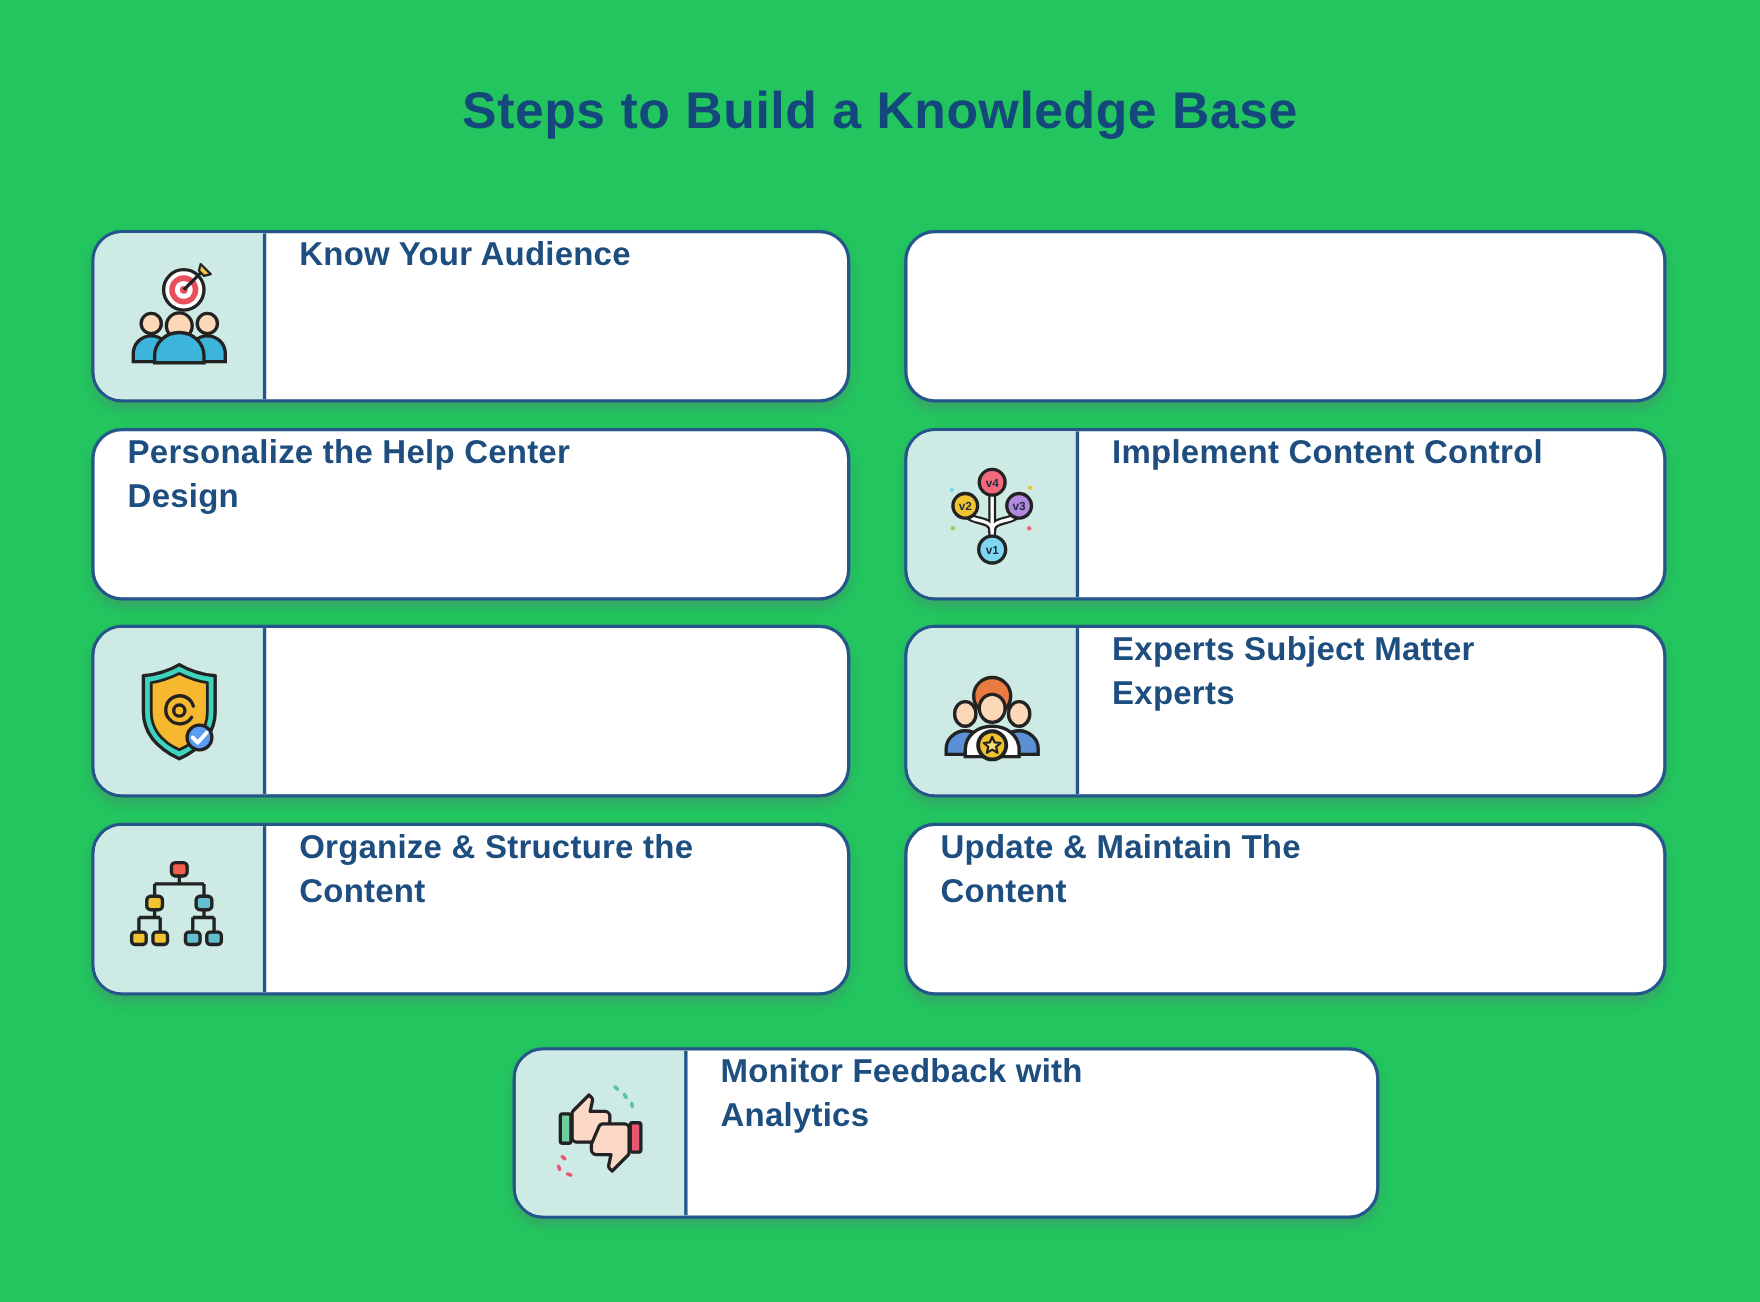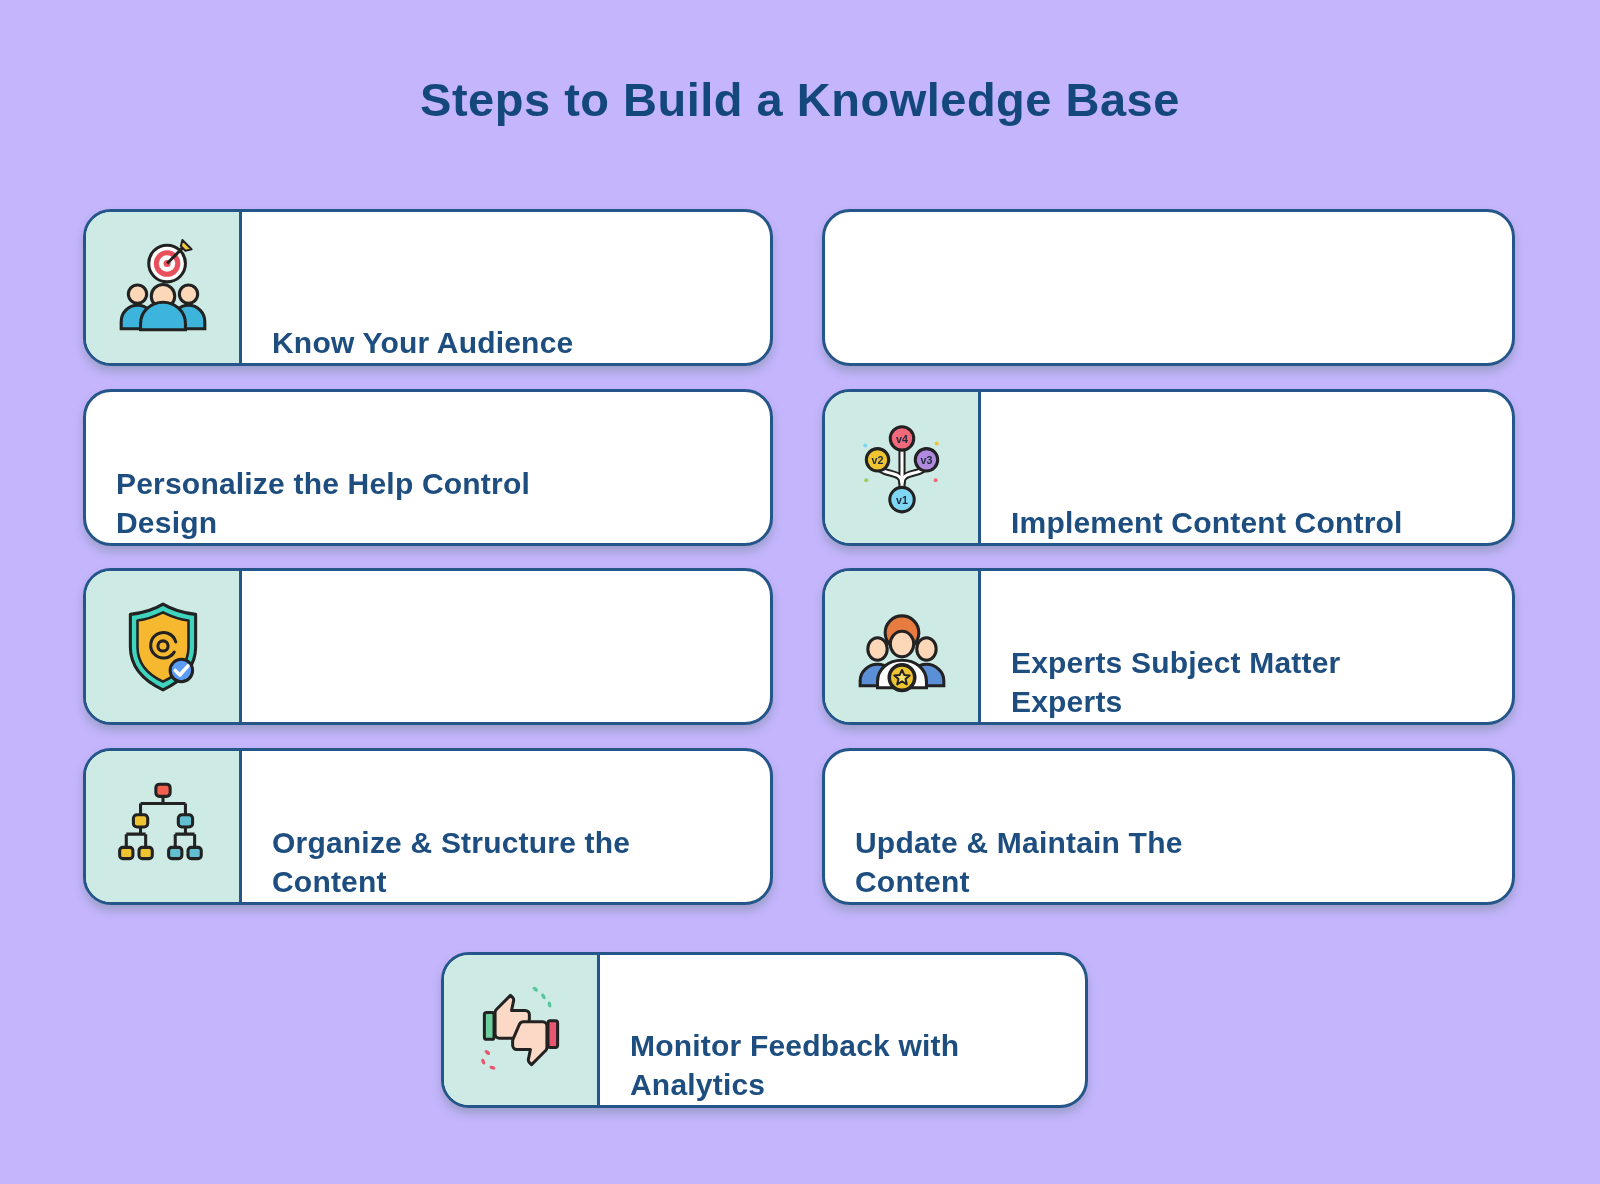"Steps to Build a Knowledge" .canvas { background: #c4b5fd -> #22c55e }
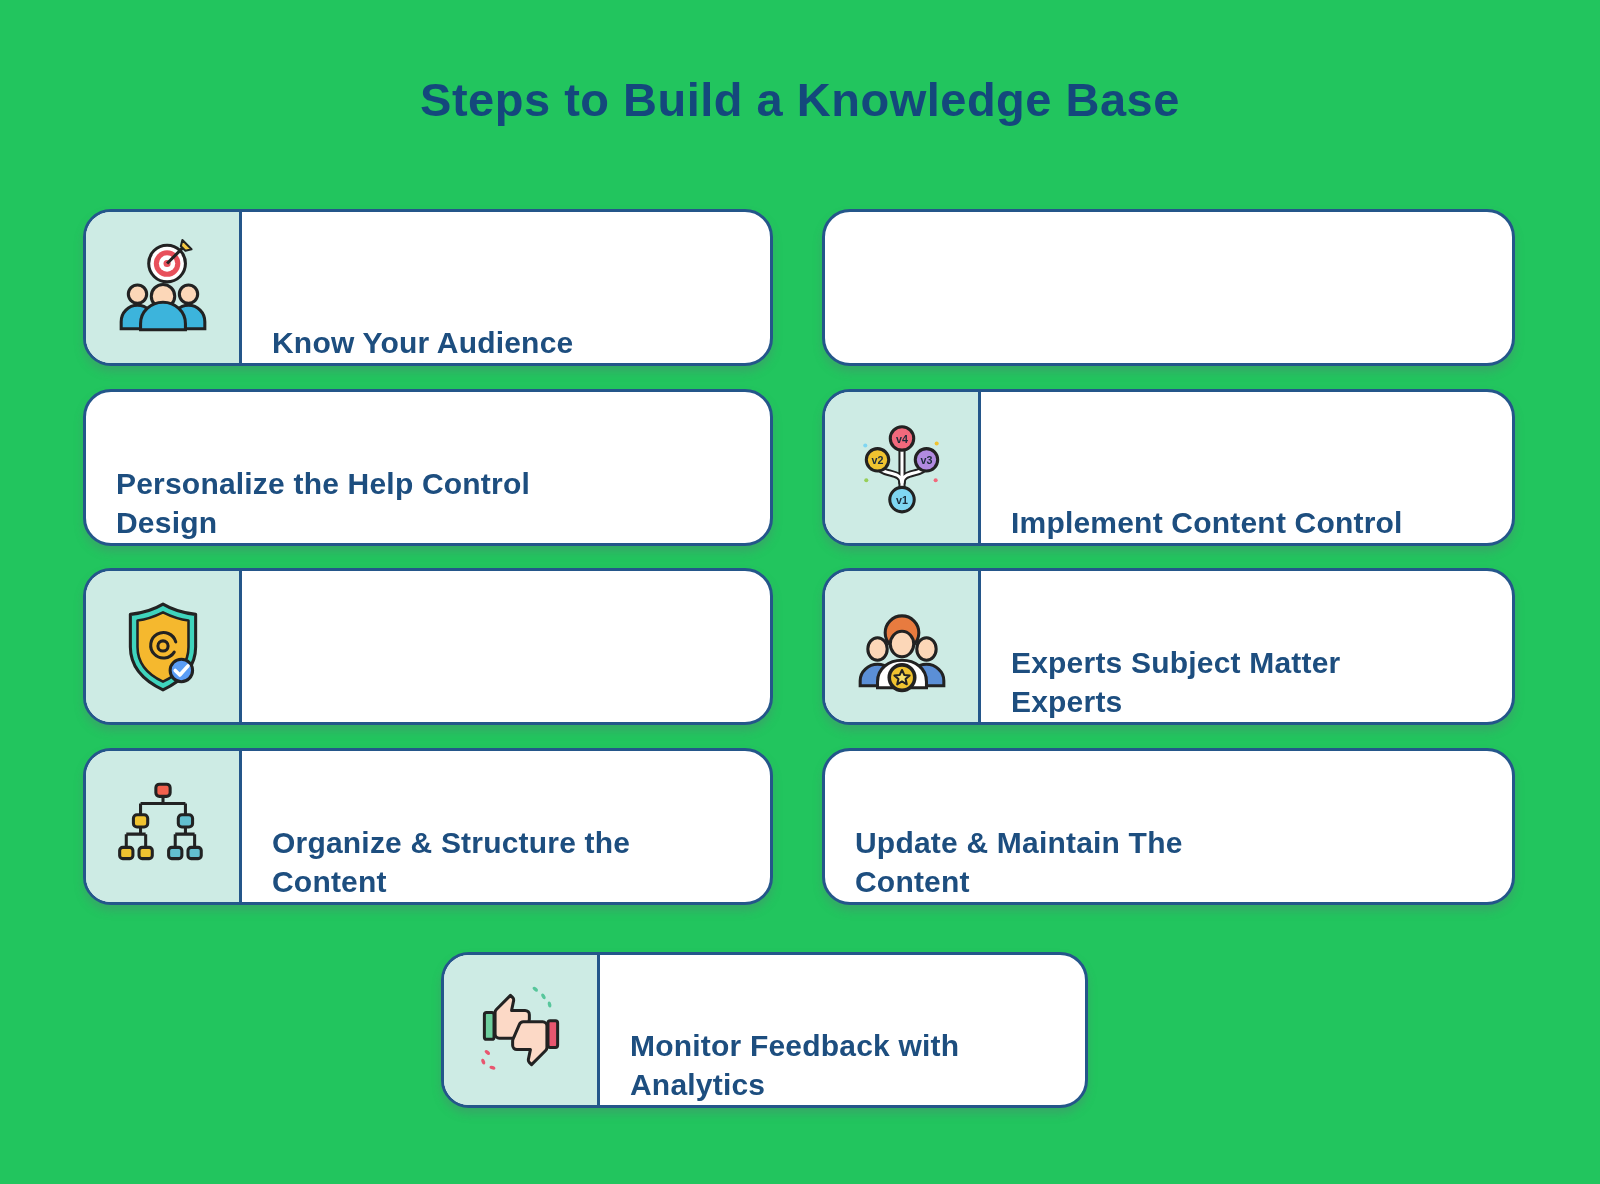"Know Your Audience" .label-cell { align-items: flex-end -> flex-start }
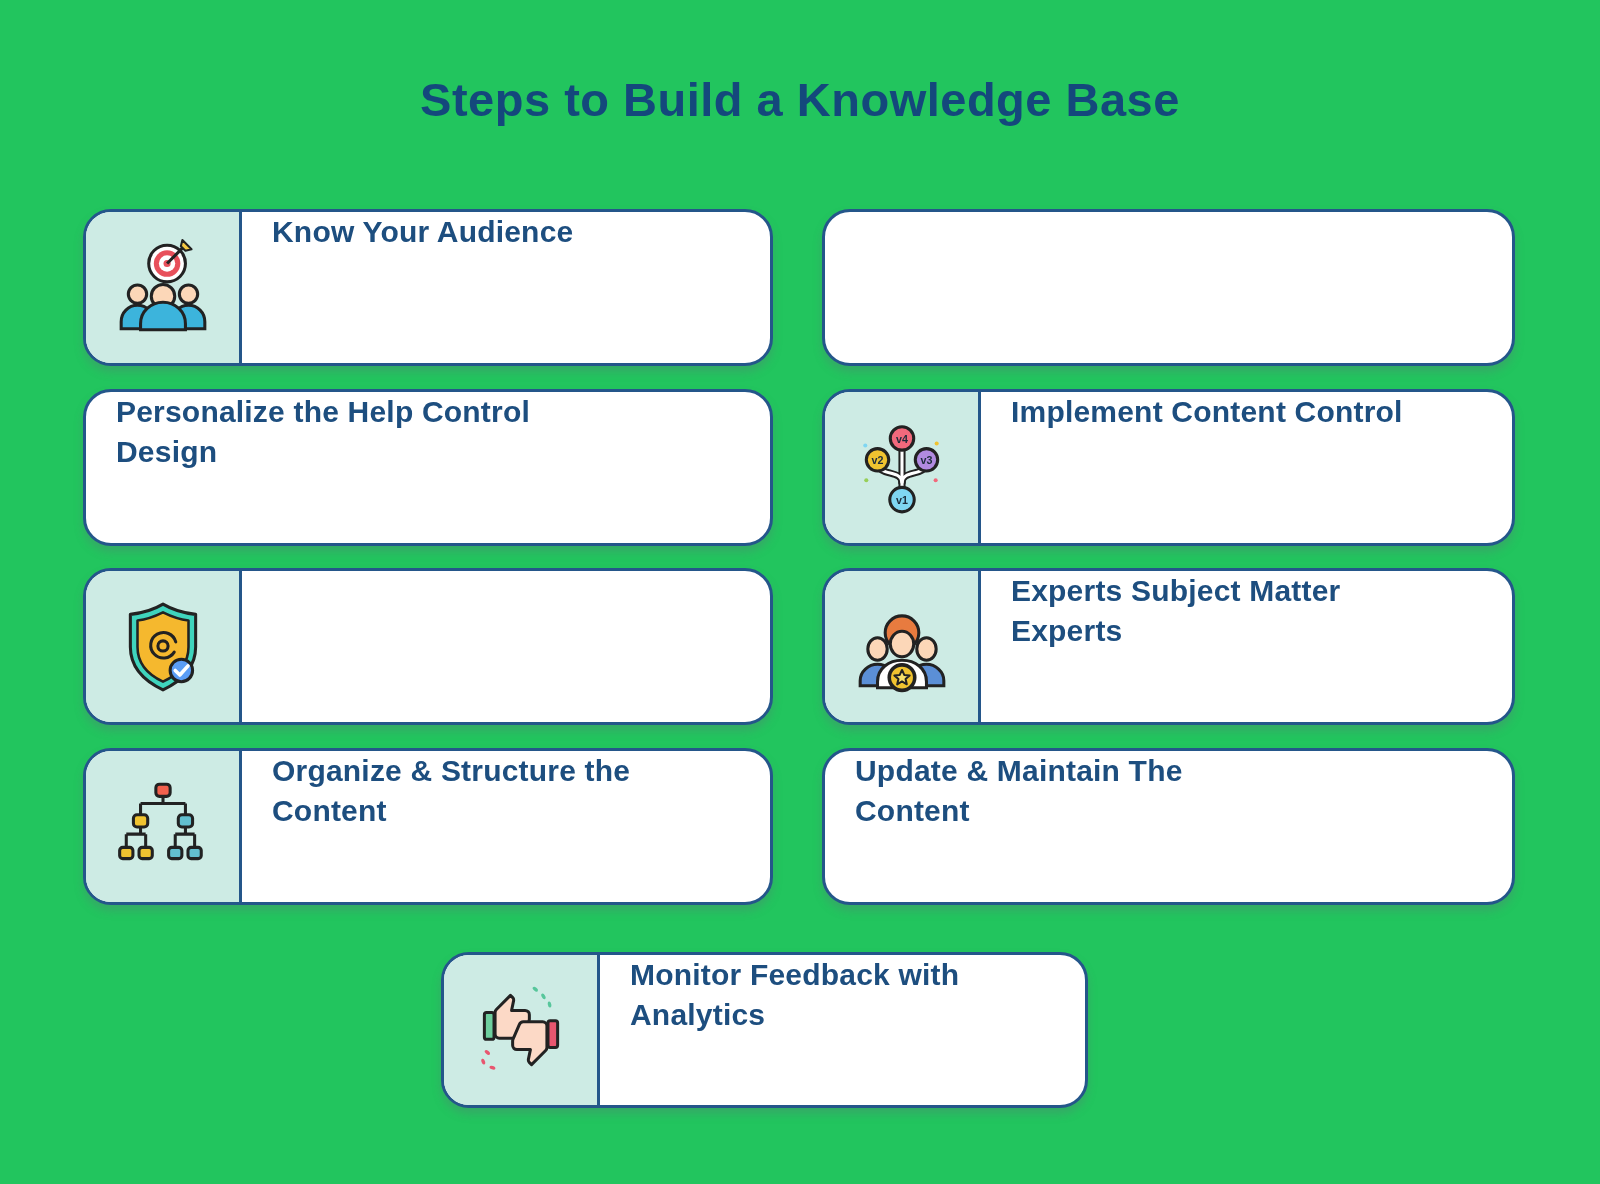"Personalize the Help Control" span.label { text: Control -> Center }
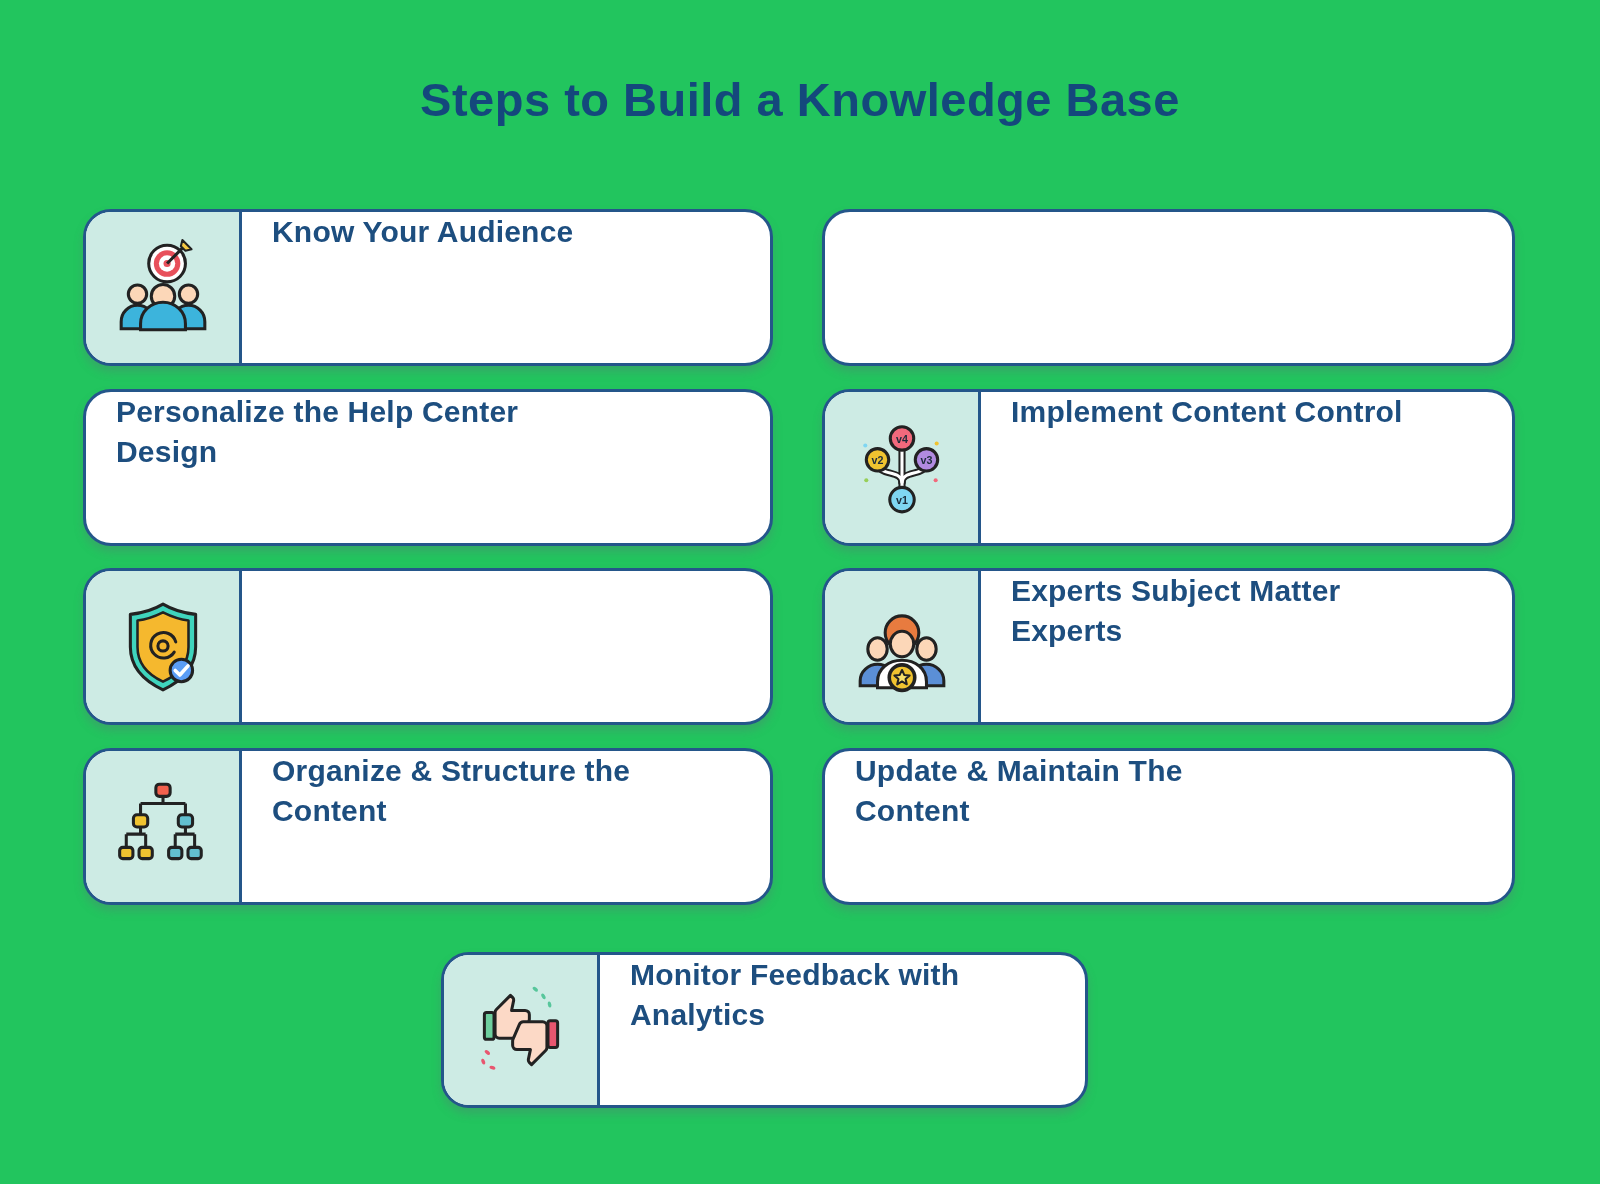"Monitor Feedback with" .rowC { left: 441px -> 466px; width: 647px -> 788px }
